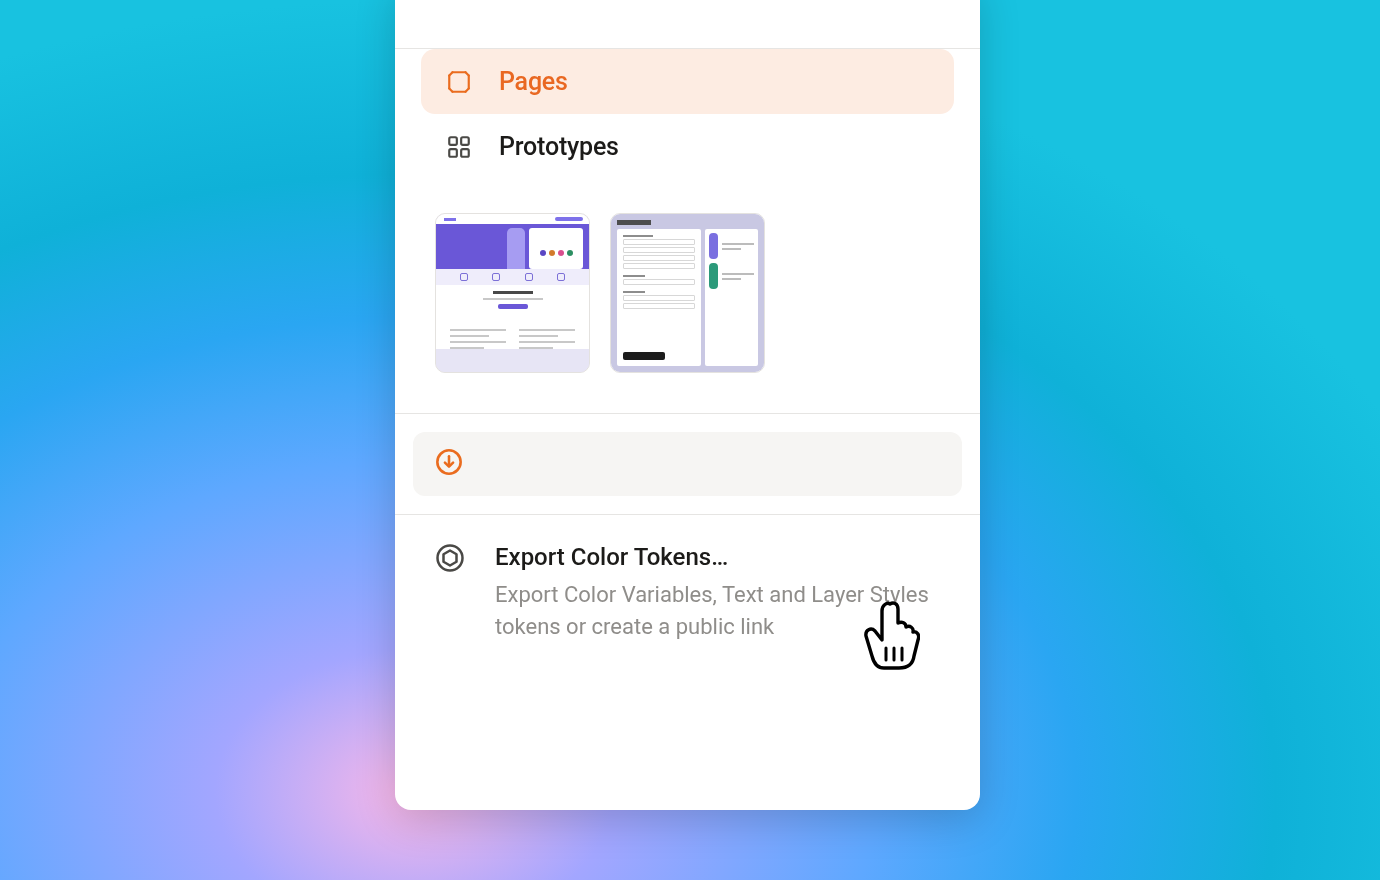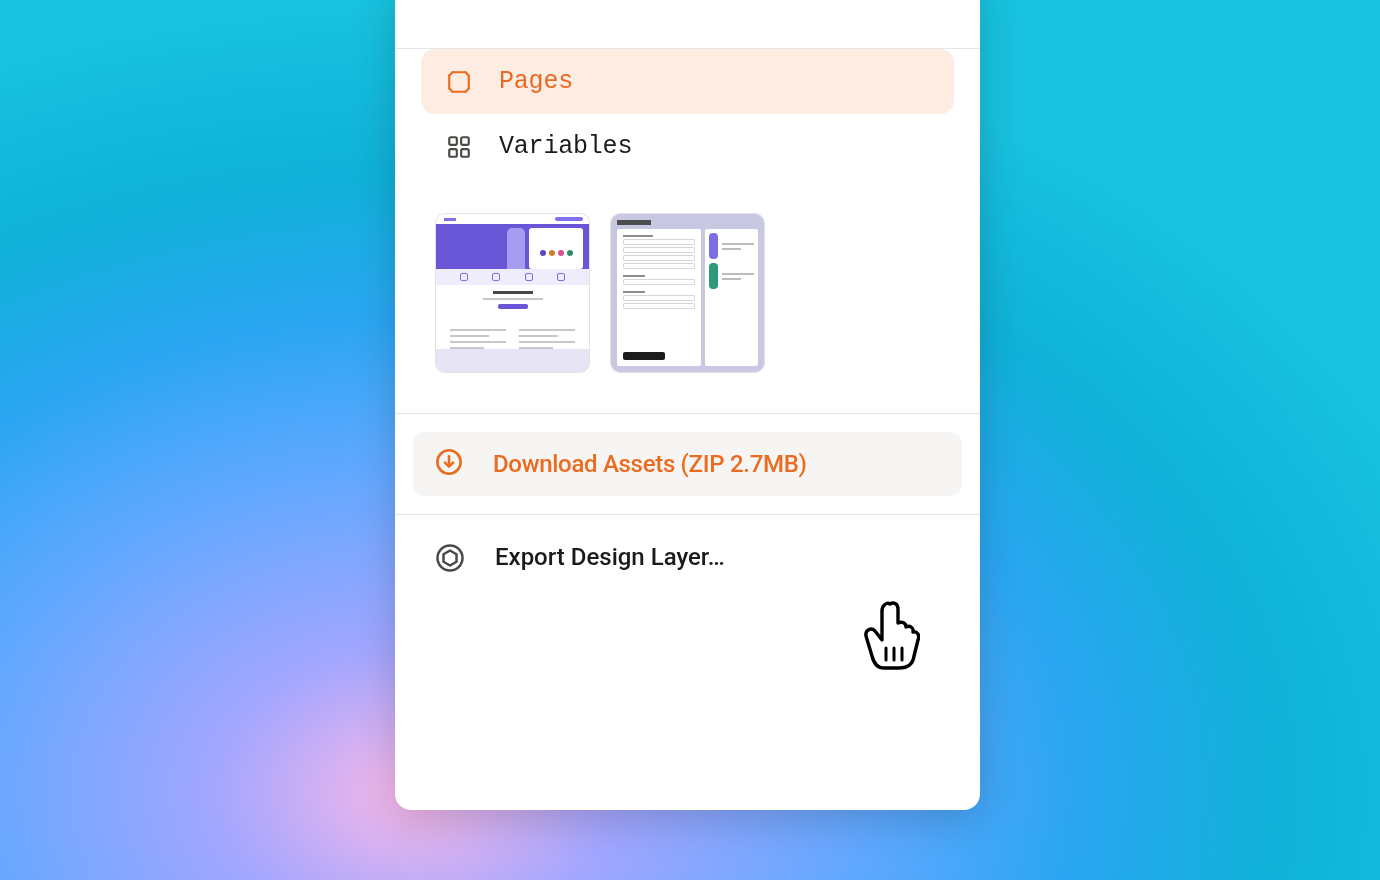"Pages" .view-item { font-family: Liberation Mono, monospace -> none }
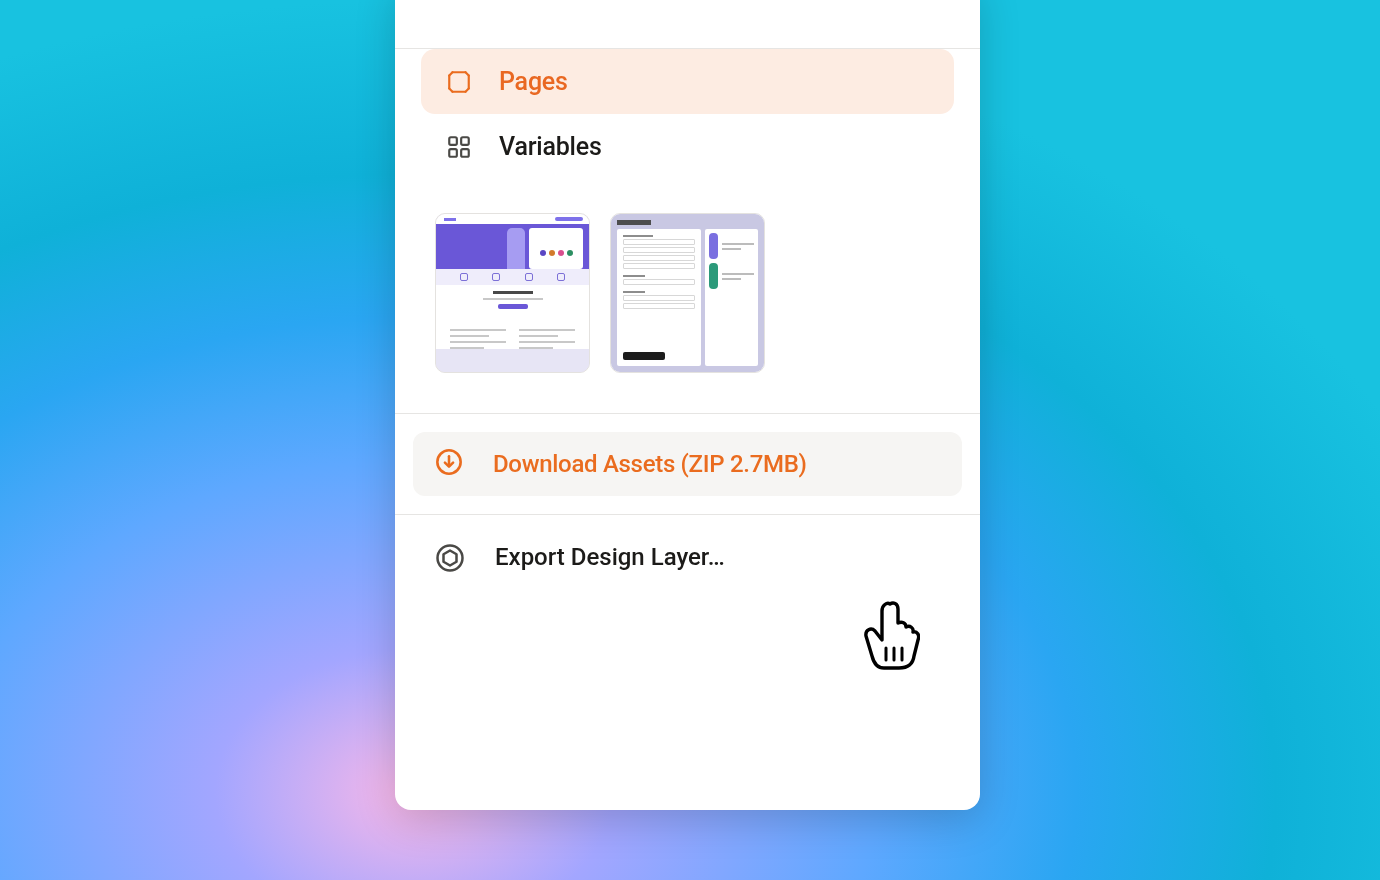"Variables" span.view-label { text: Variables -> Prototypes }
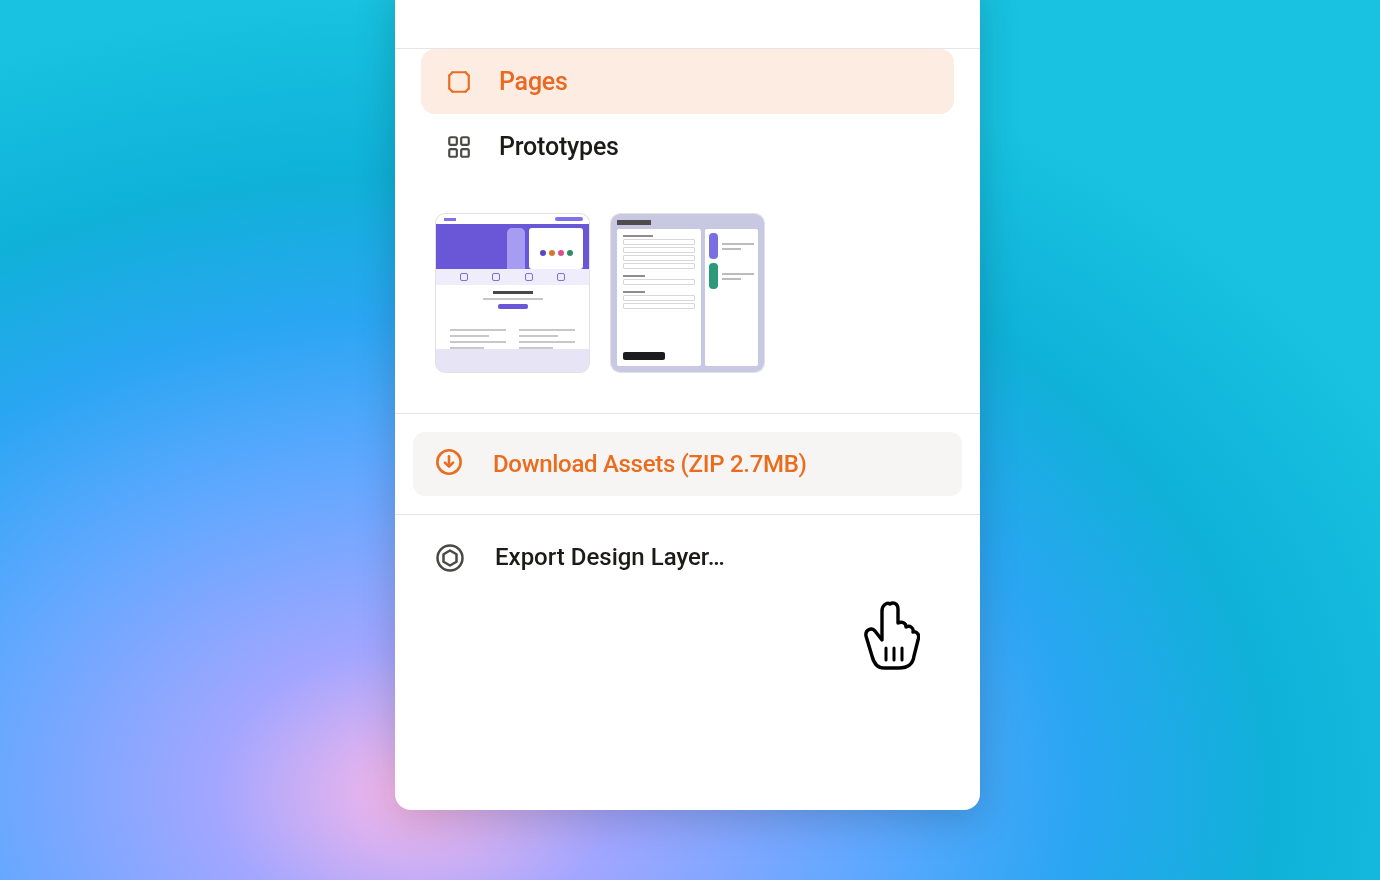"Download Assets (ZIP 2.7MB)" span.dl-label { html: <span>Download Assets (ZIP 2.7MB)</span> -> none }
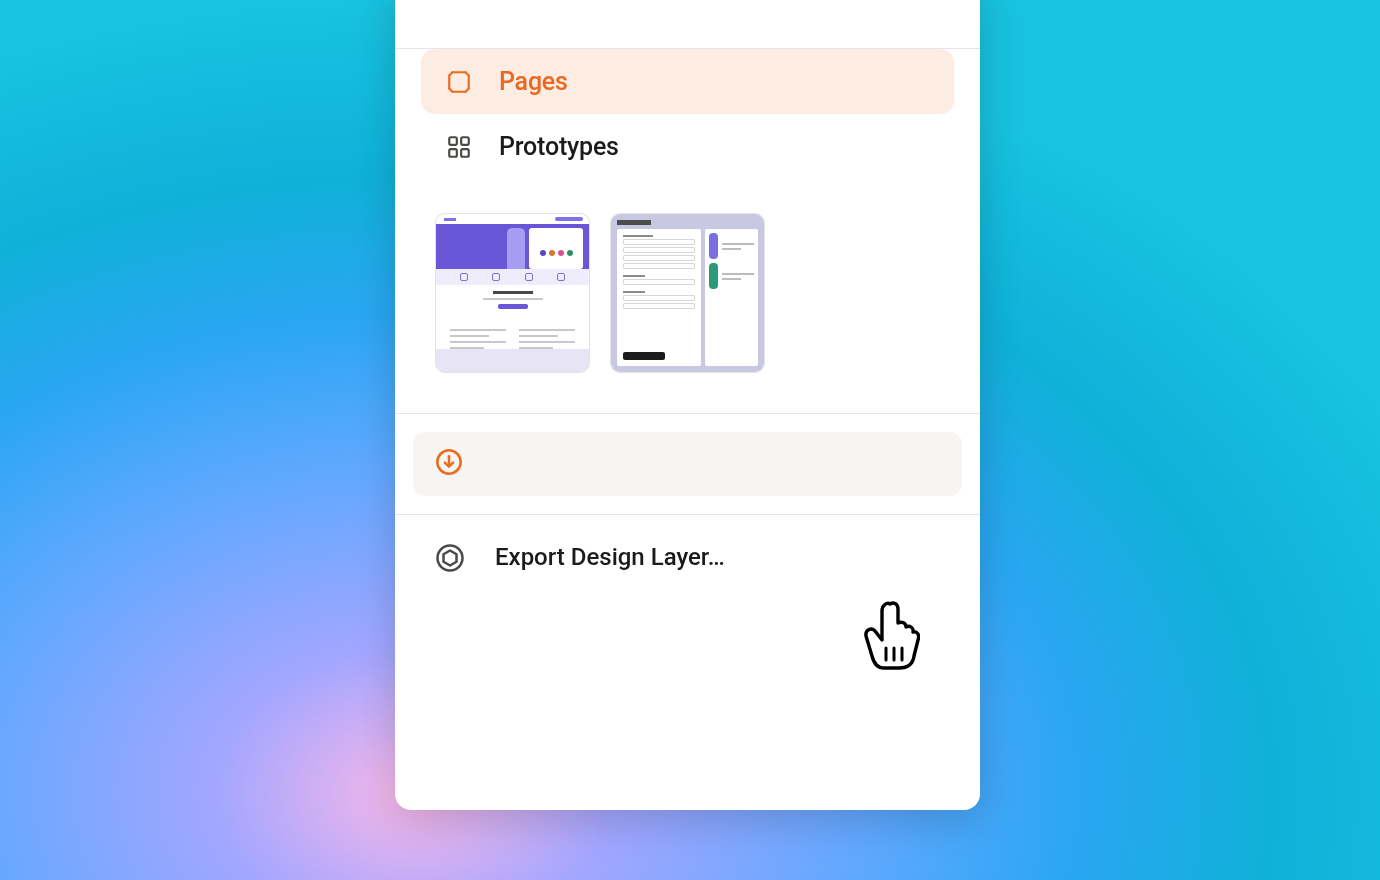"Export Design Layer…" div.t1 { text: Design Layer -> Color Tokens }
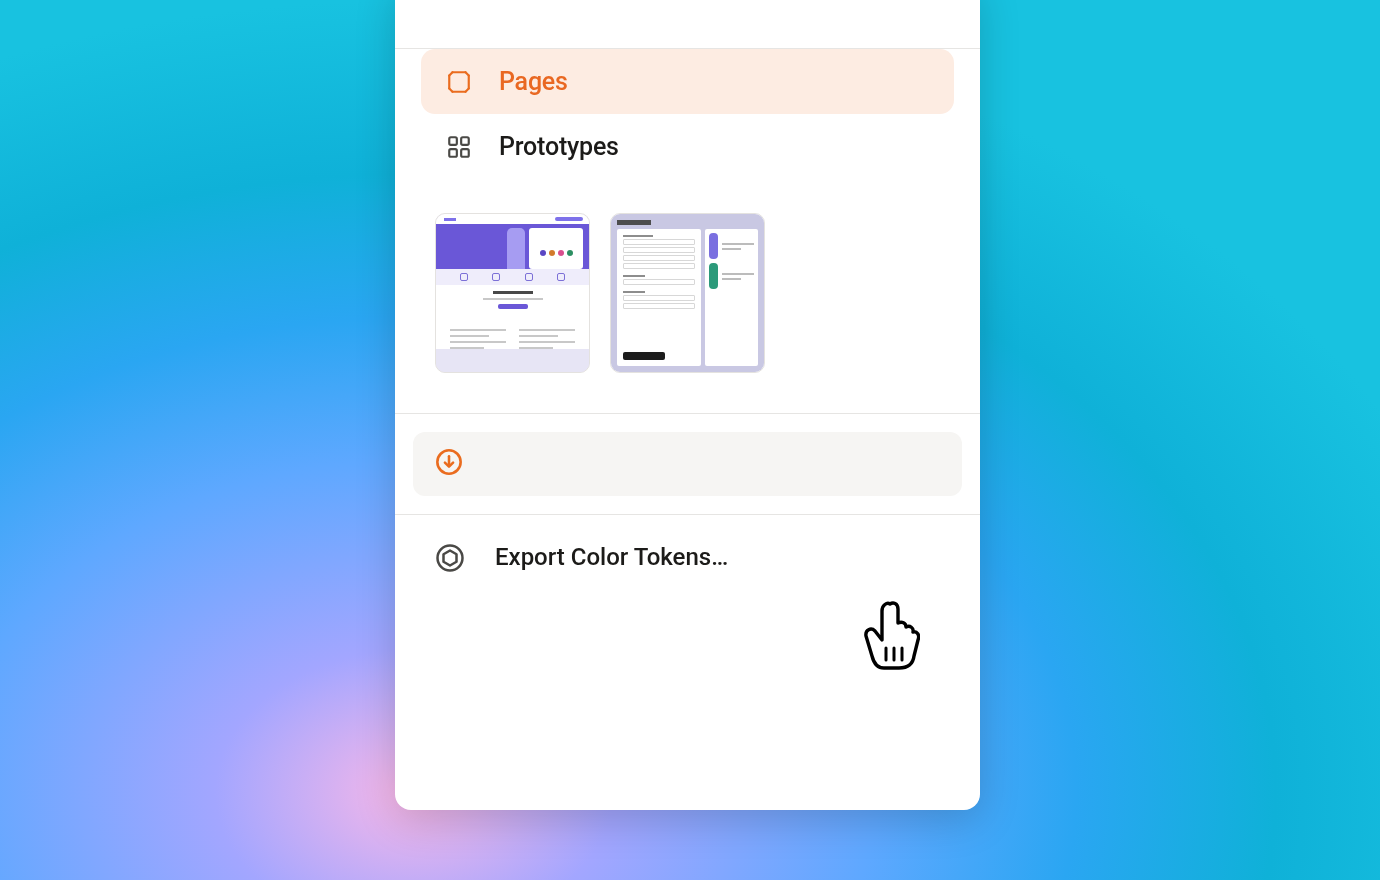"Export Color Variables, Text and" div.t2 { html: none -> <div>Export Color Variables, Text and Layer Styles tokens or create a public link</div> }
